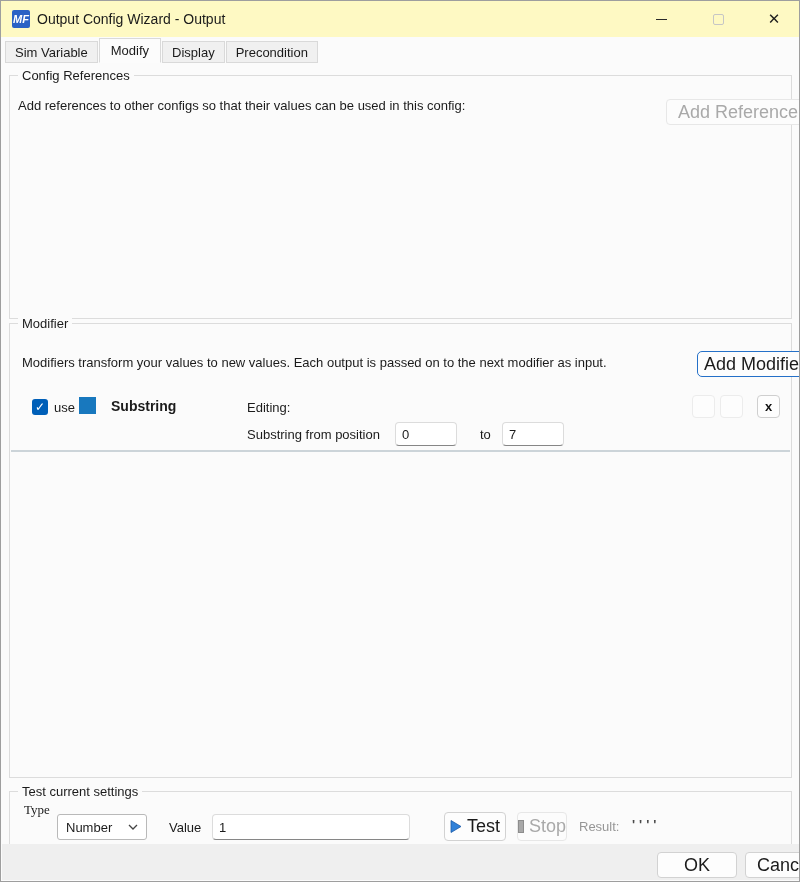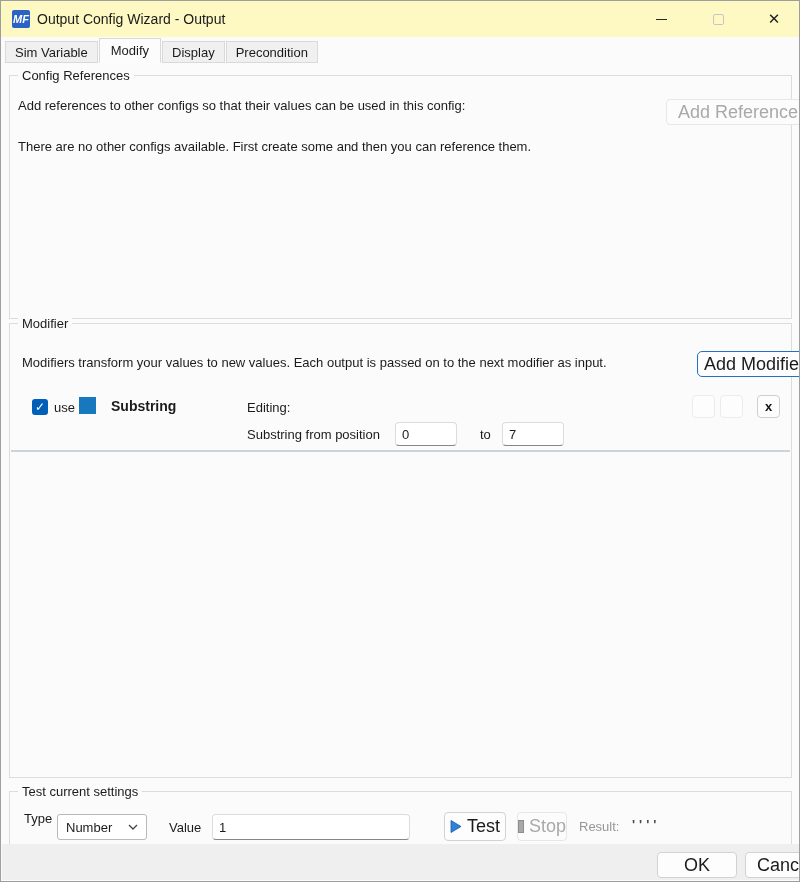"There are no other configs" div.static { html: <div>There are no other configs available. First create some and then you can reference them.</div> -> none }
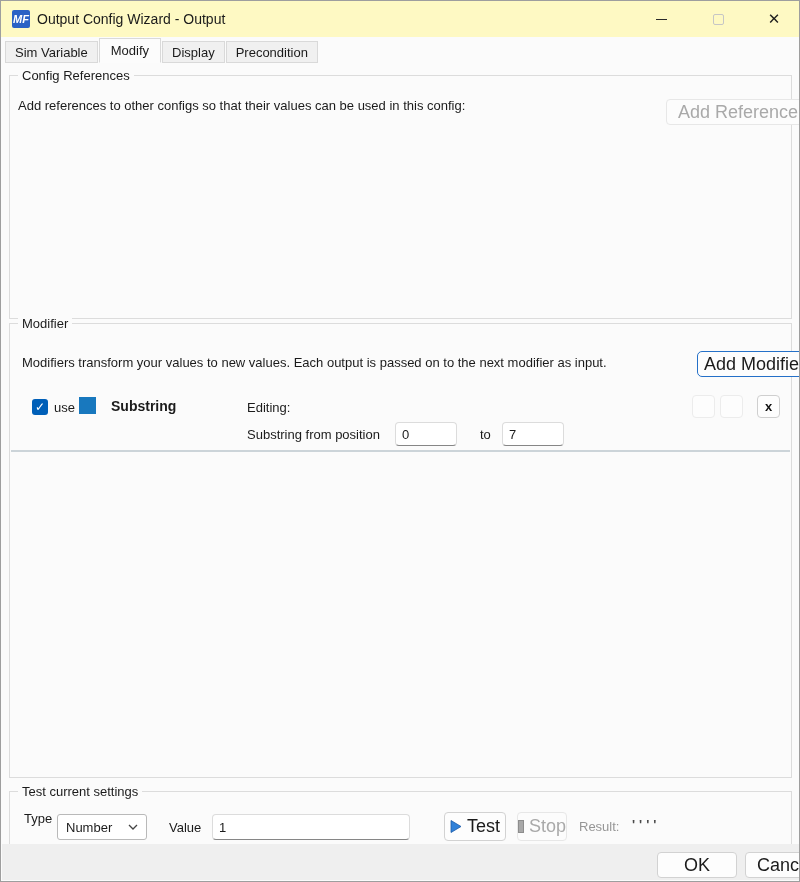"Type" div.static { font-family: none -> Liberation Serif, serif; top: 19px -> 10px }
